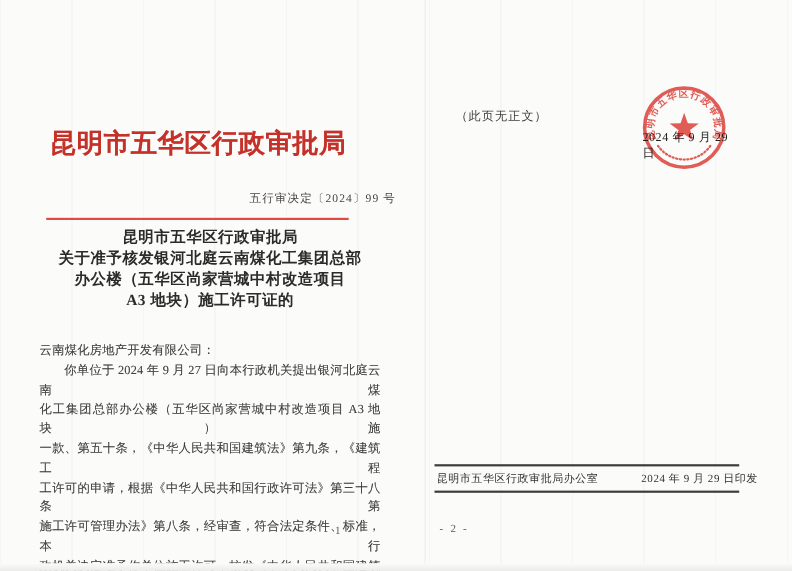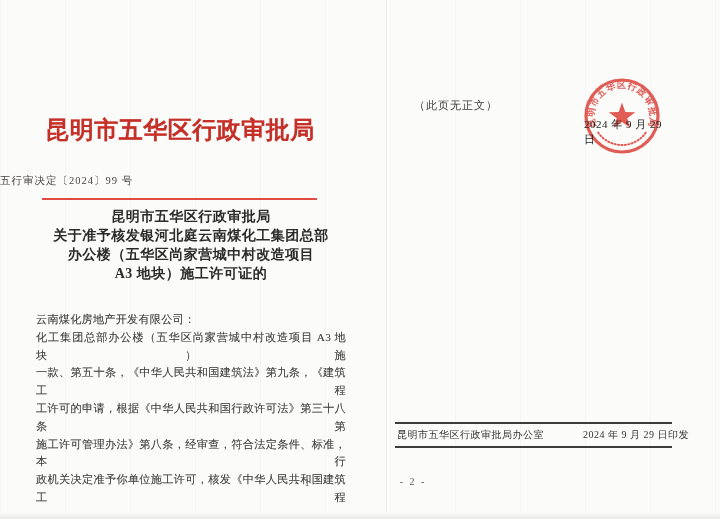"五行审决定〔2024〕99 号" .doc-number { text-align: left -> right }
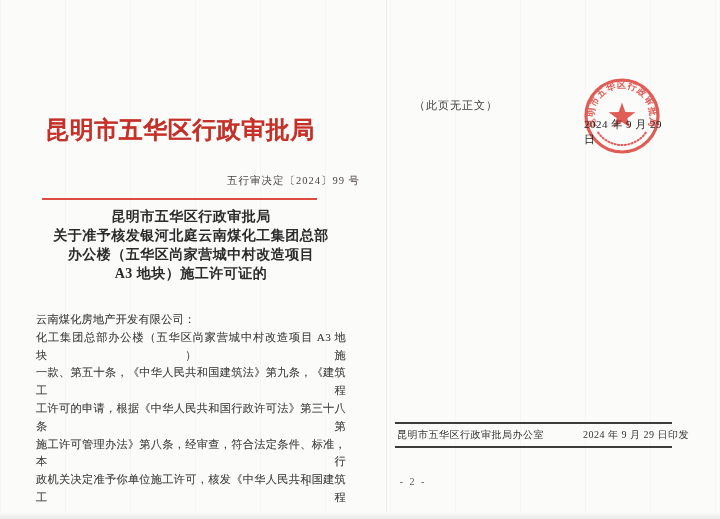"你单位于 2024 年 9 月" div.body-line { html: none -> <div>你单位于 2024 年 9 月 27 日向本行政机关提出银河北庭云南煤</div> }
